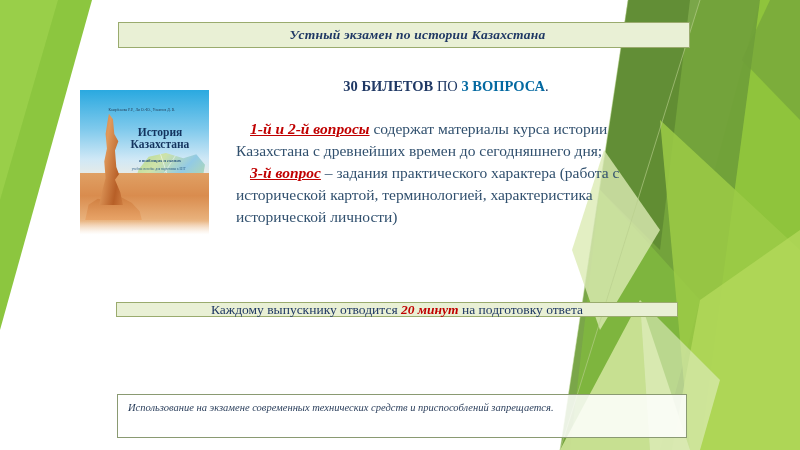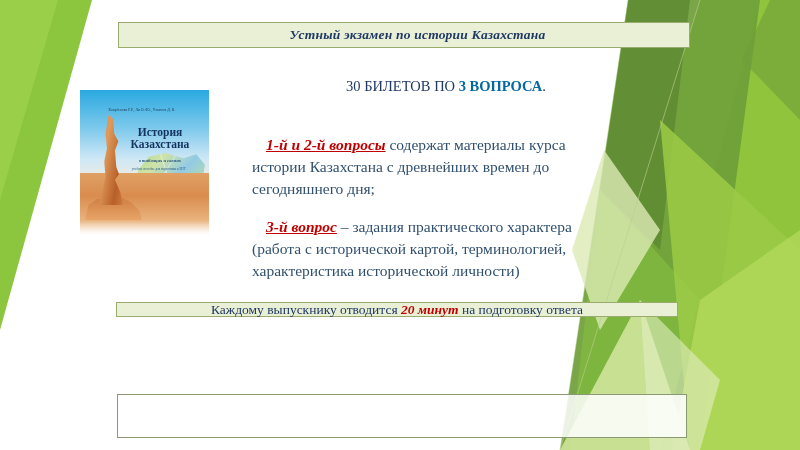"30 БИЛЕТОВ" #lead-line .b { font-weight: normal -> bold }
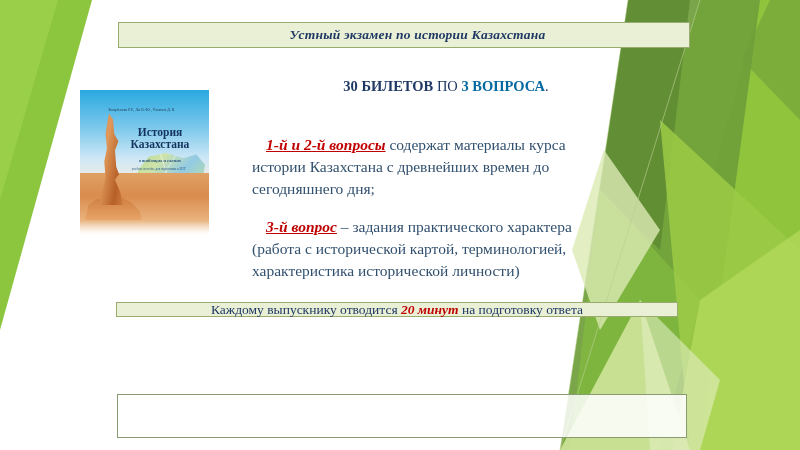"1-й и 2-й вопросы содержат" #body-block p { margin: 16px -> 0 }
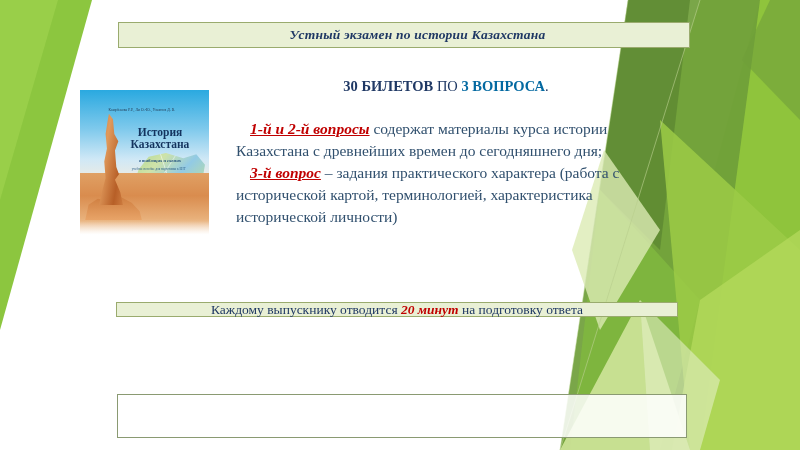"Использование на экзамене современных" div.l { html: none -> <div>Использование на экзамене современных технических средств и приспособлений запрещается.</div> }
